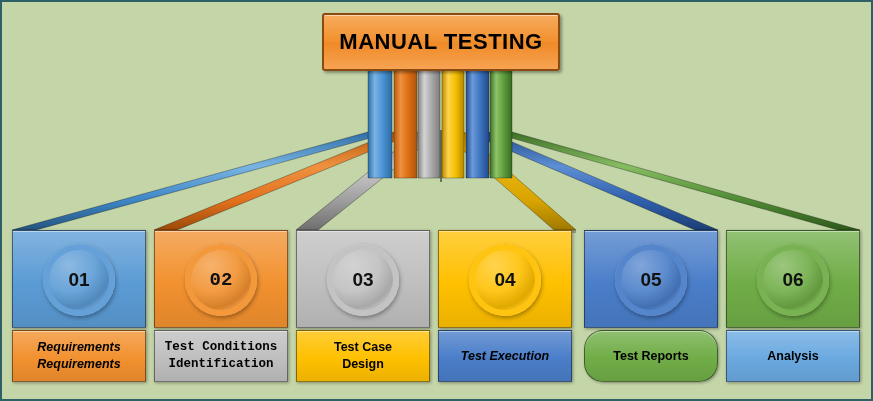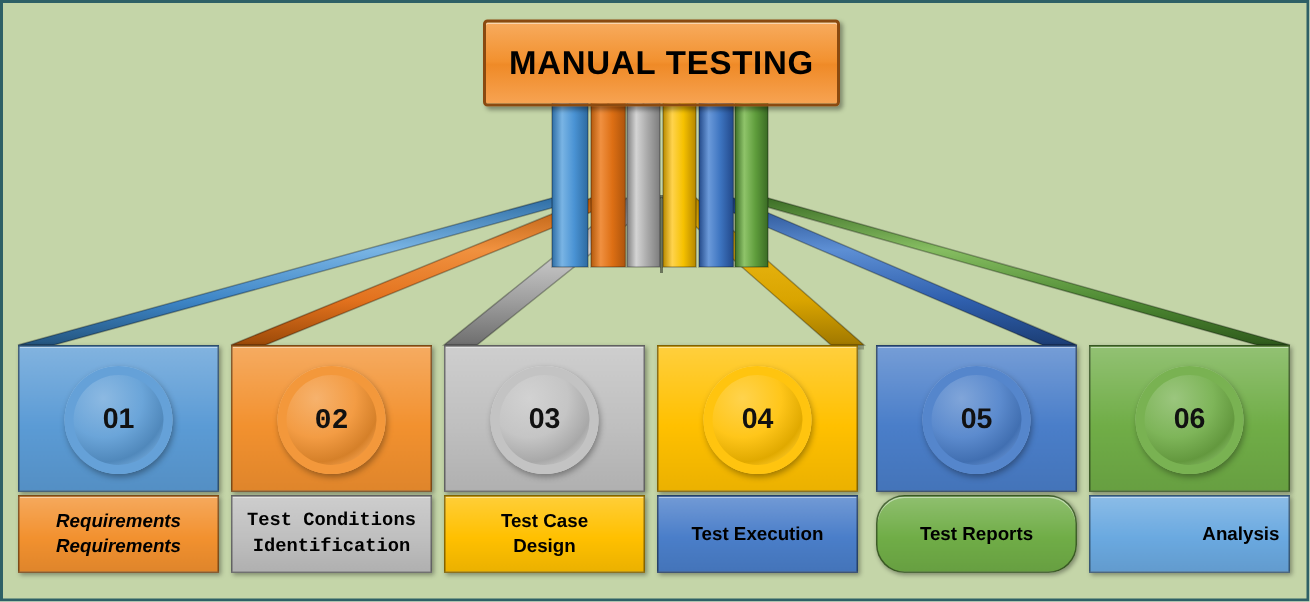"Test Execution" div.card-strip { font-style: none -> italic }
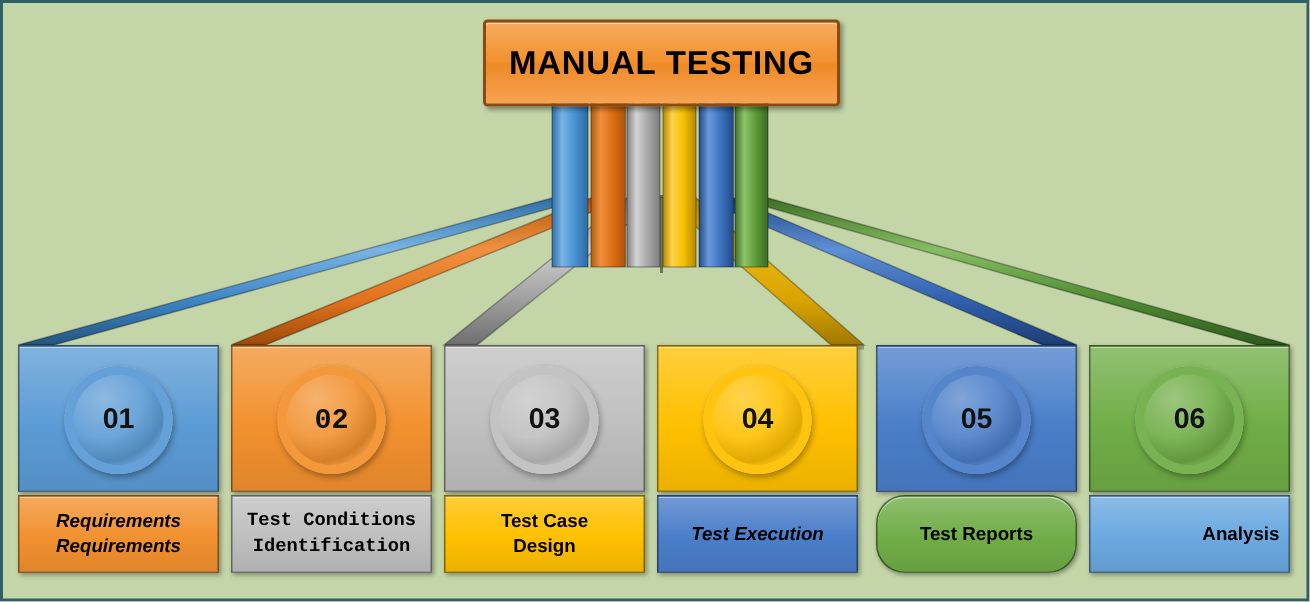"Analysis" div.card-strip { justify-content: flex-end -> none }
